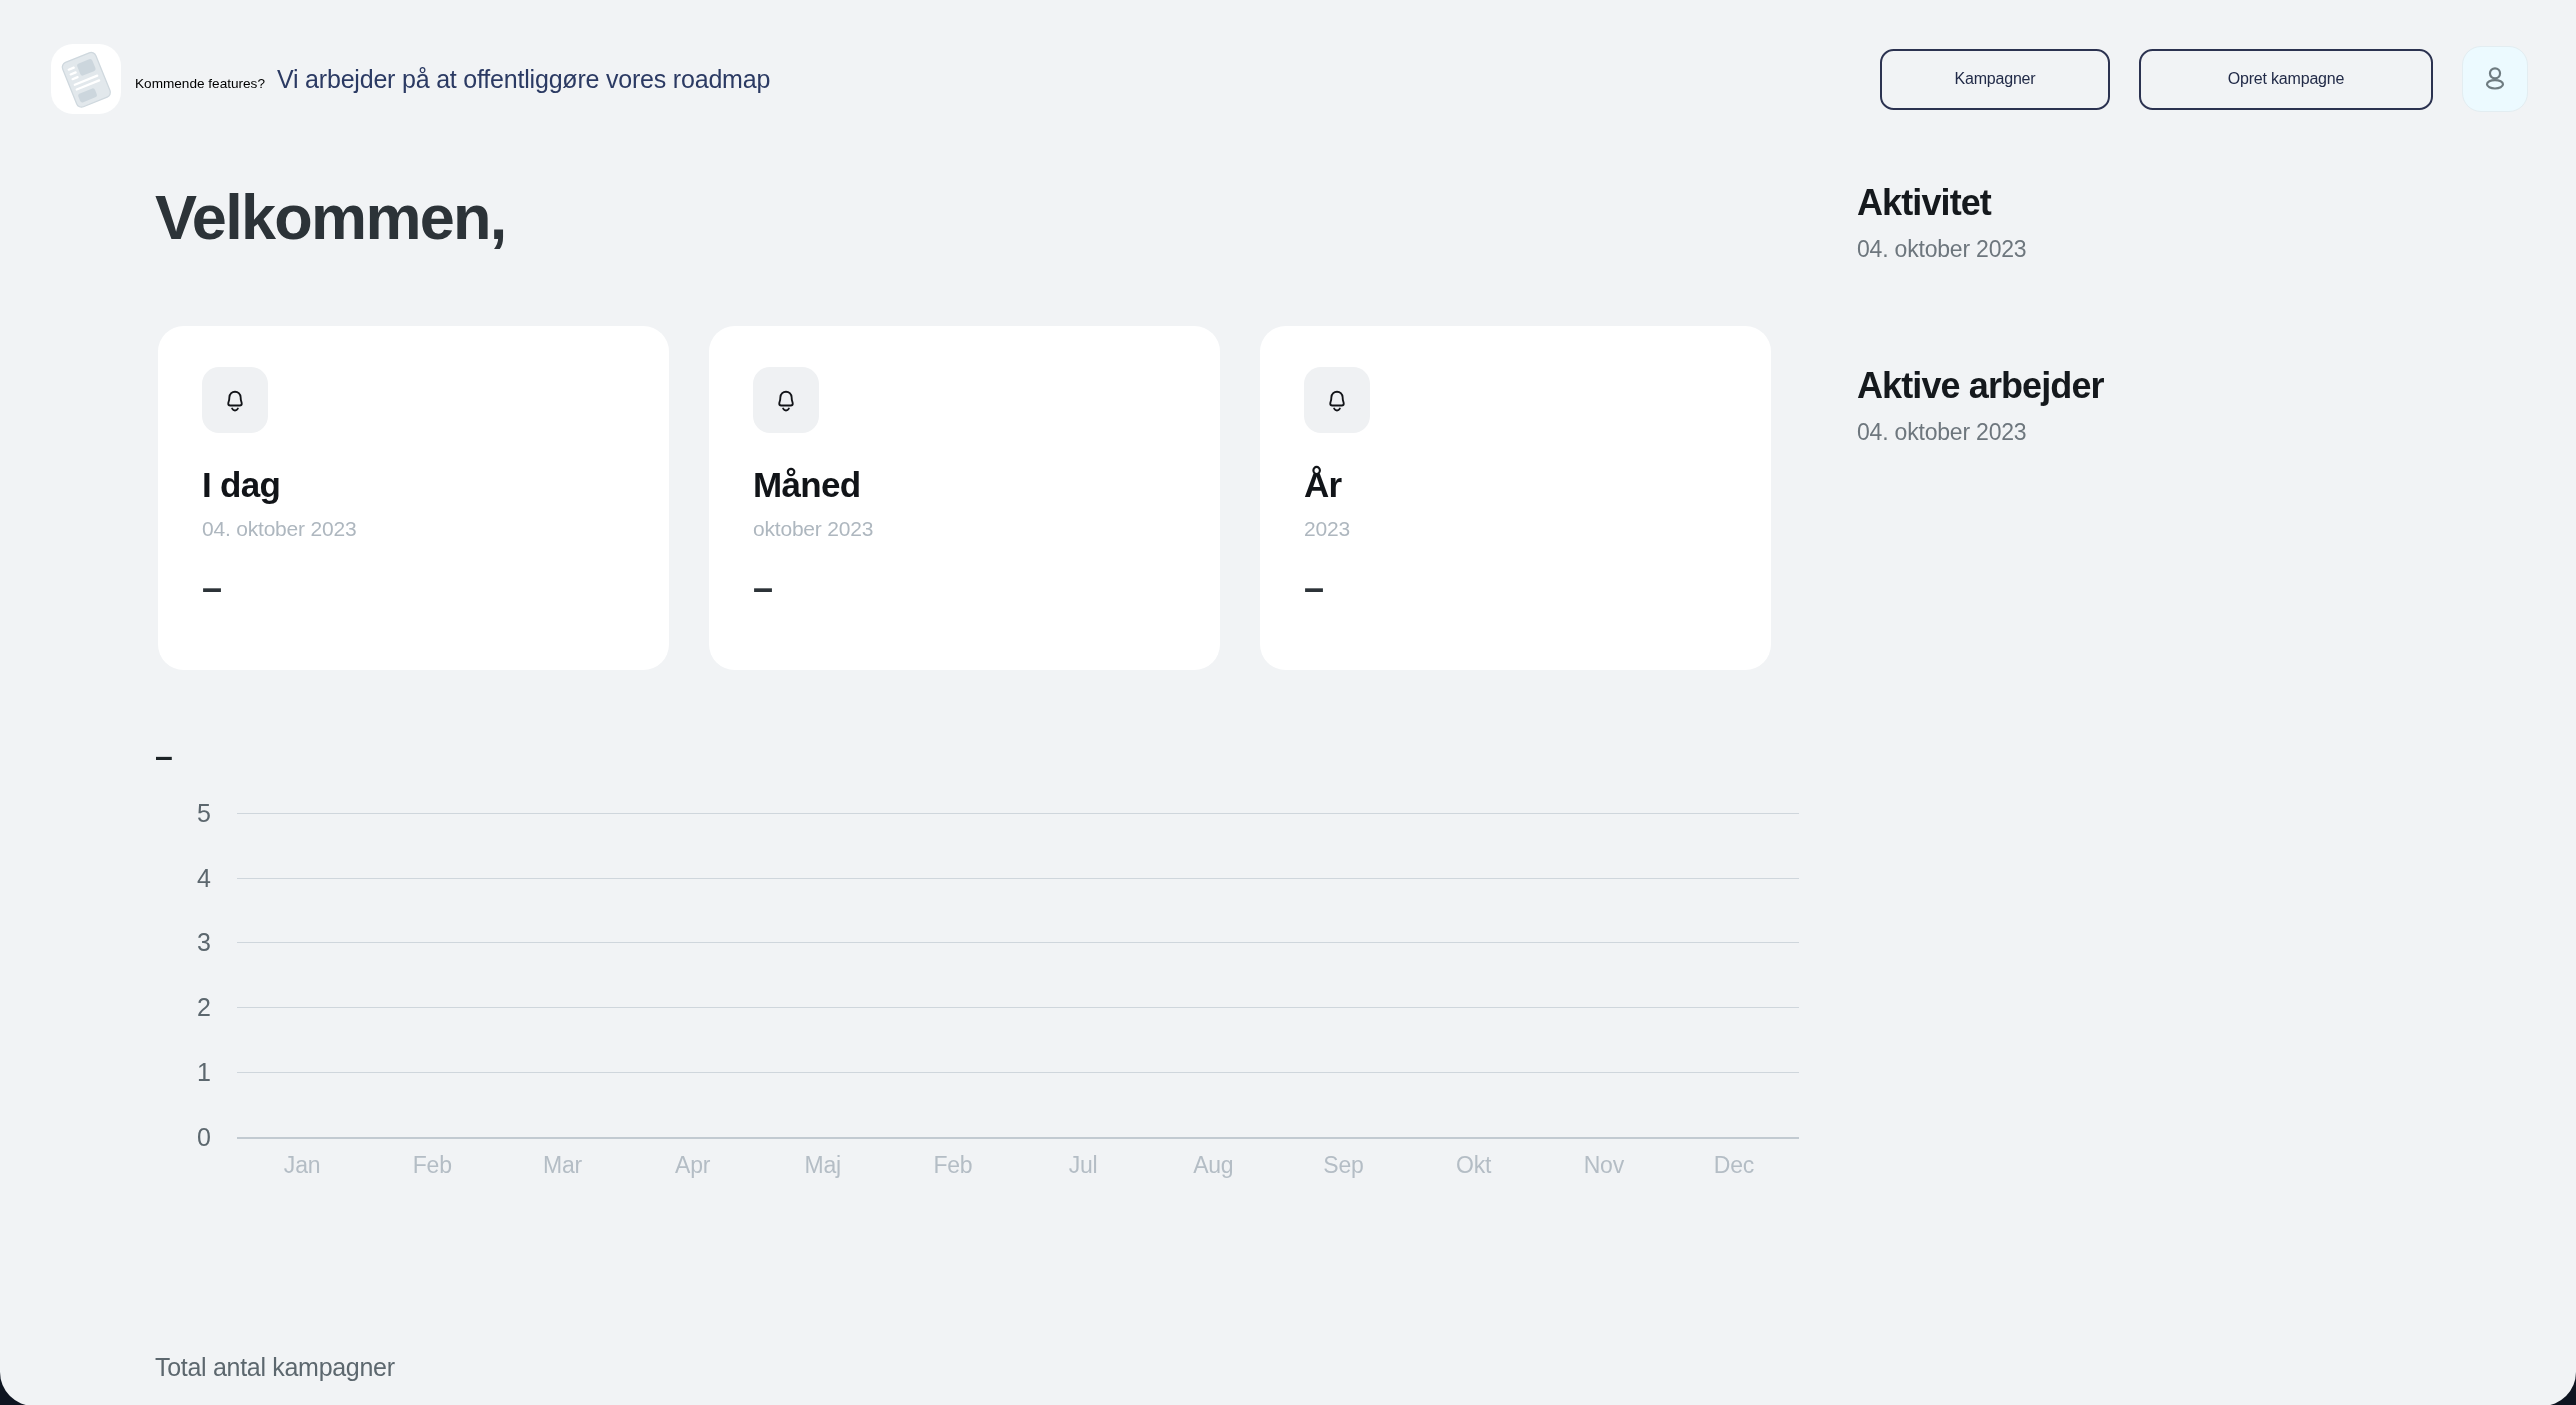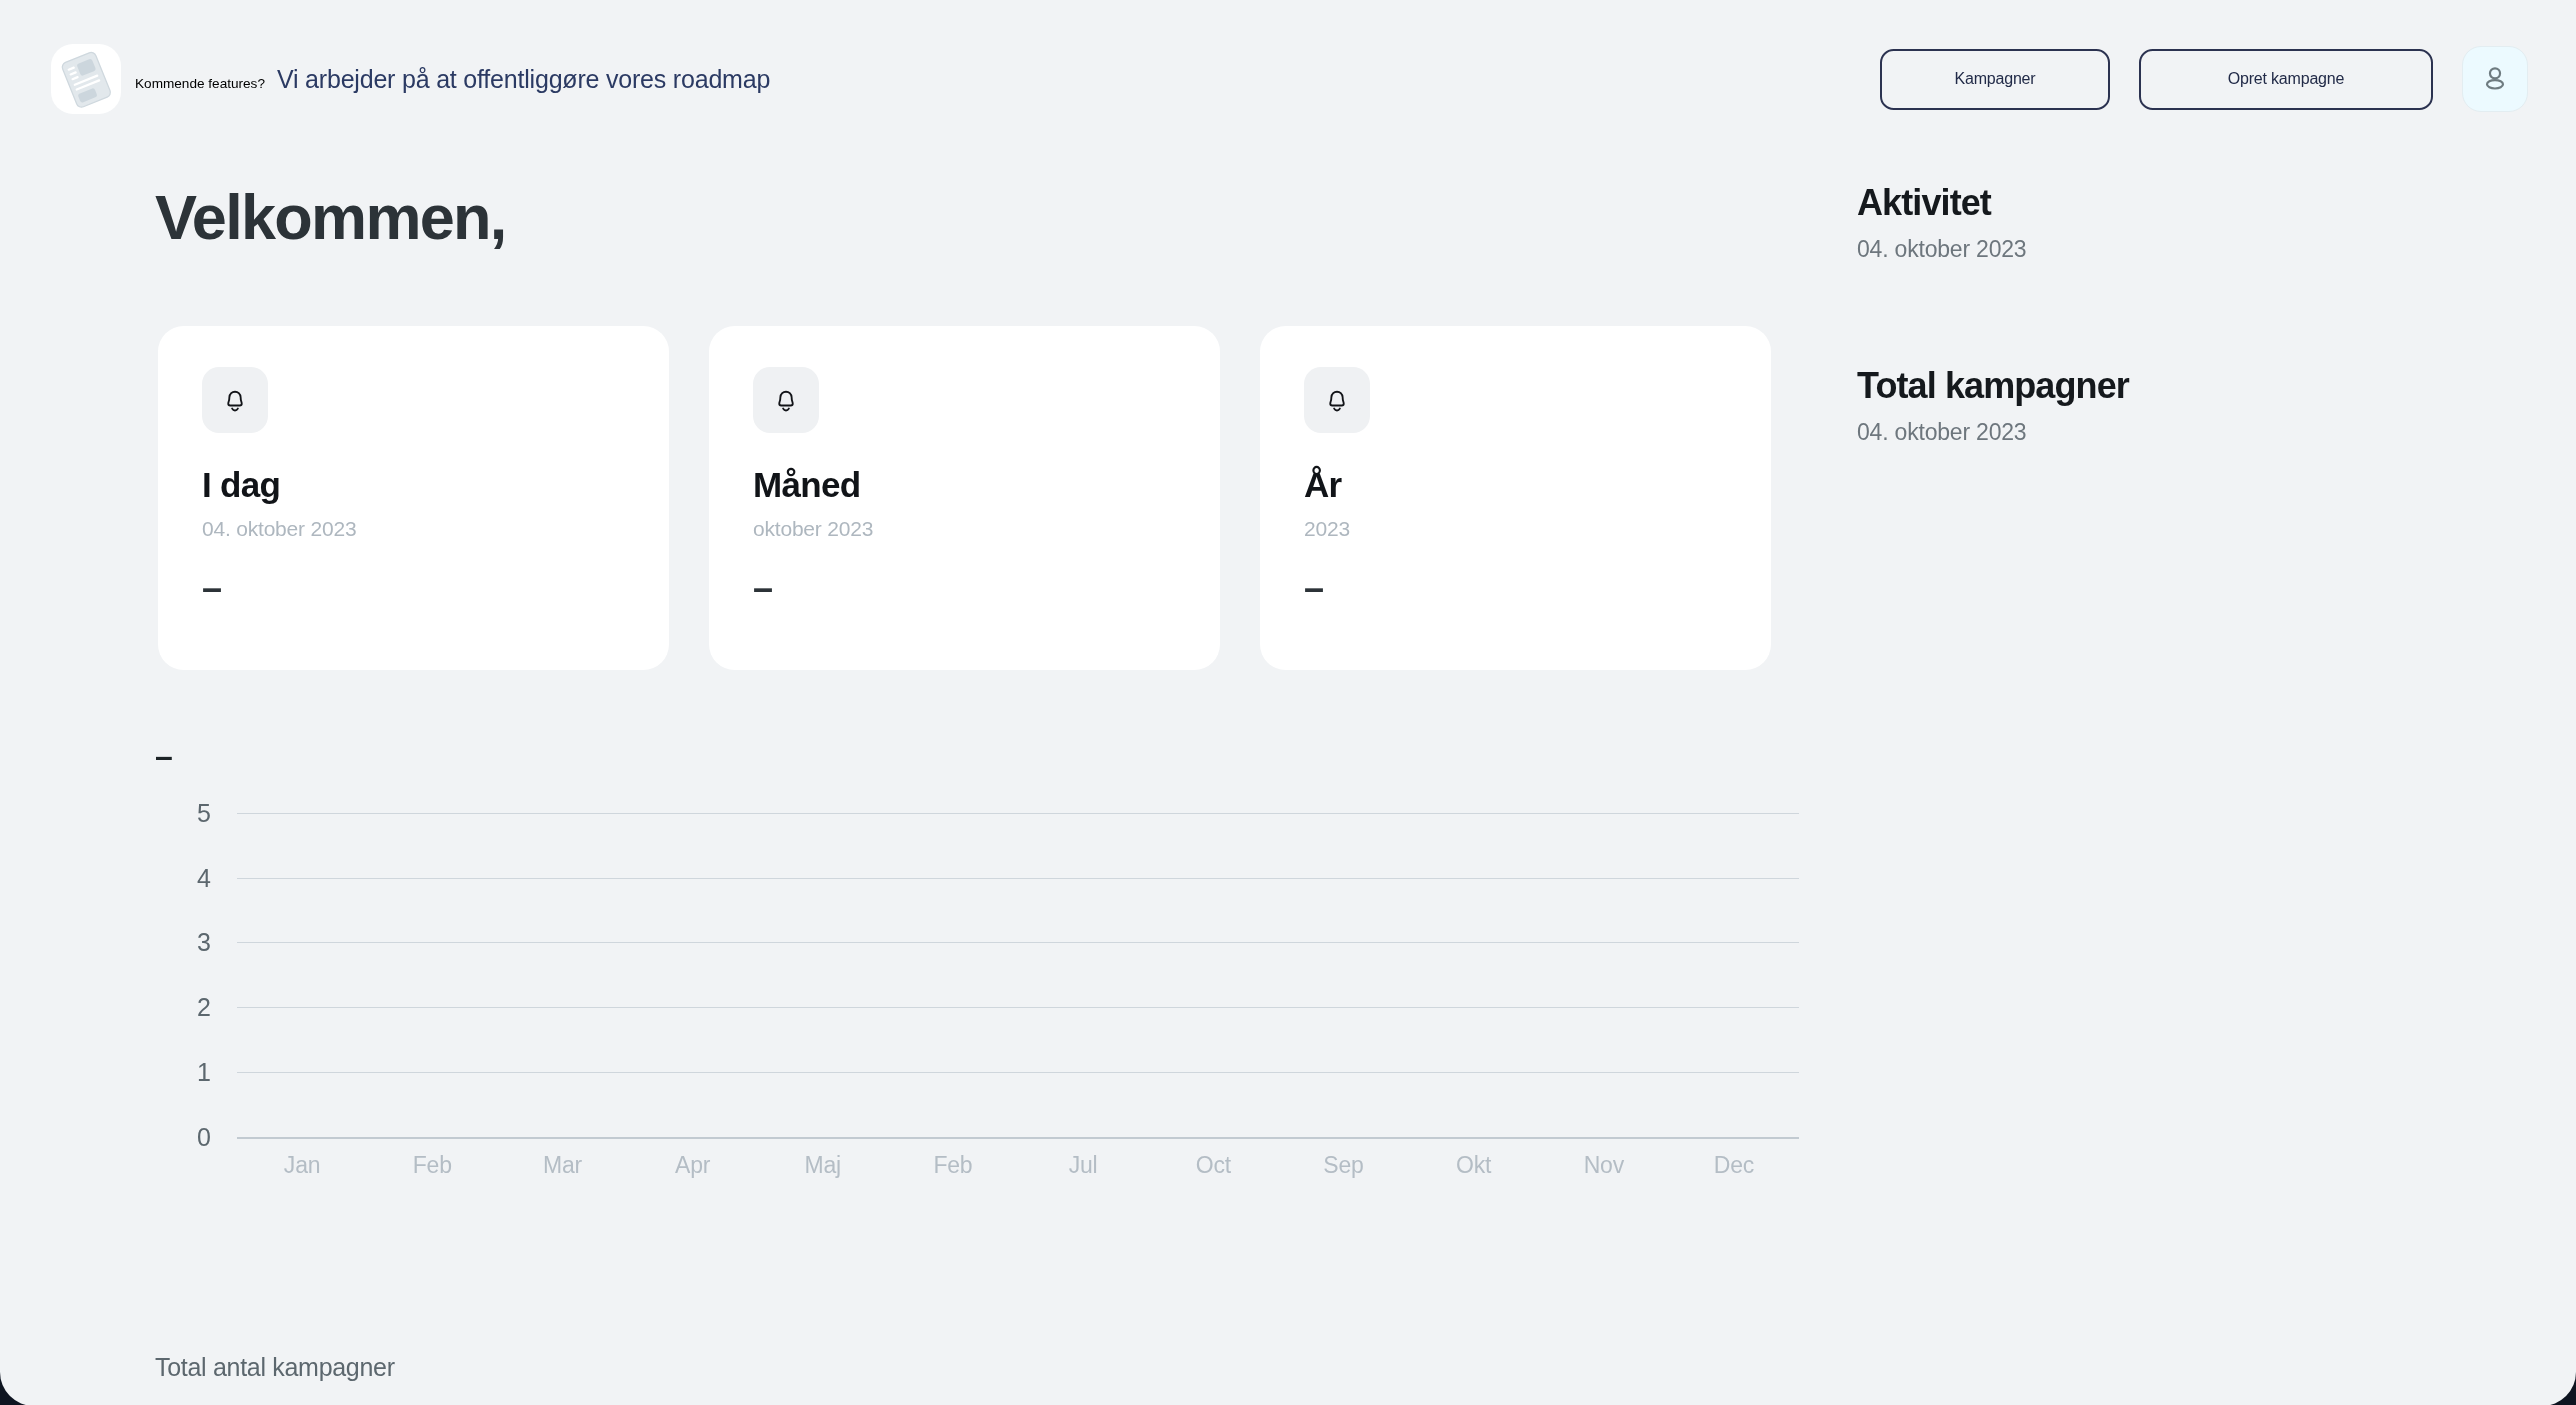"Total kampagner" div.panel-title { text: Total kampagner -> Aktive arbejder }
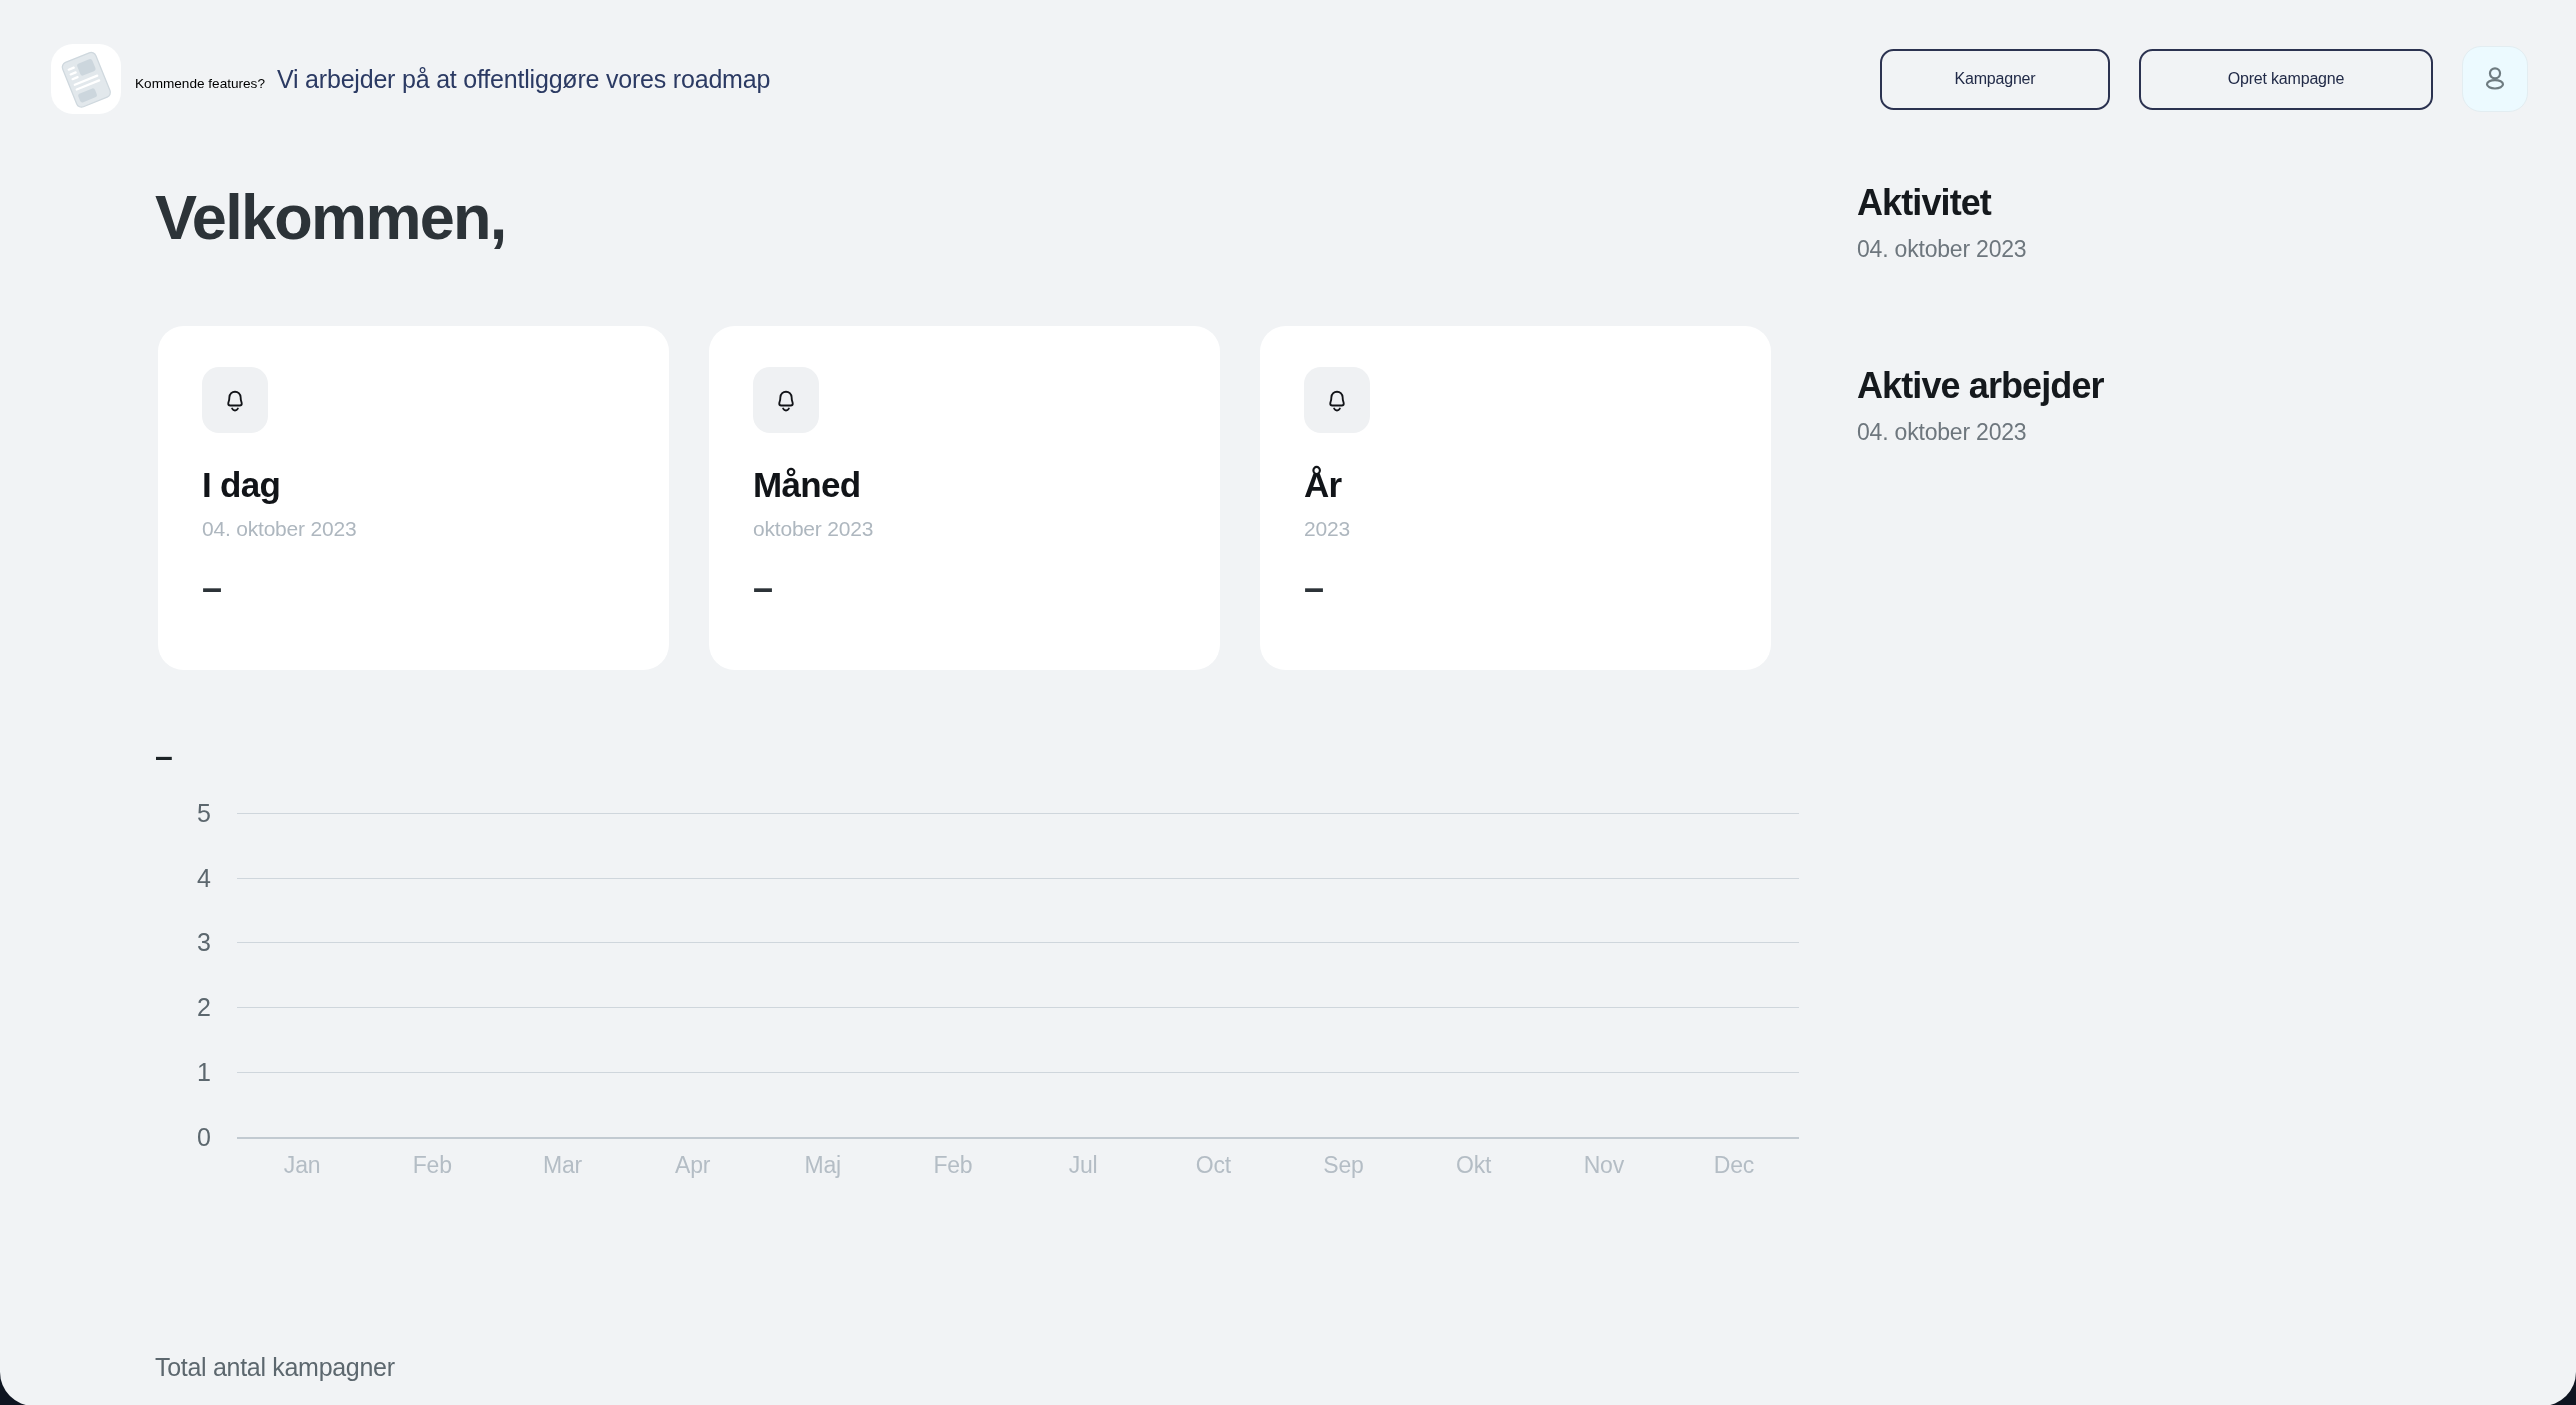"Oct" span.x-tick { text: Oct -> Aug }
